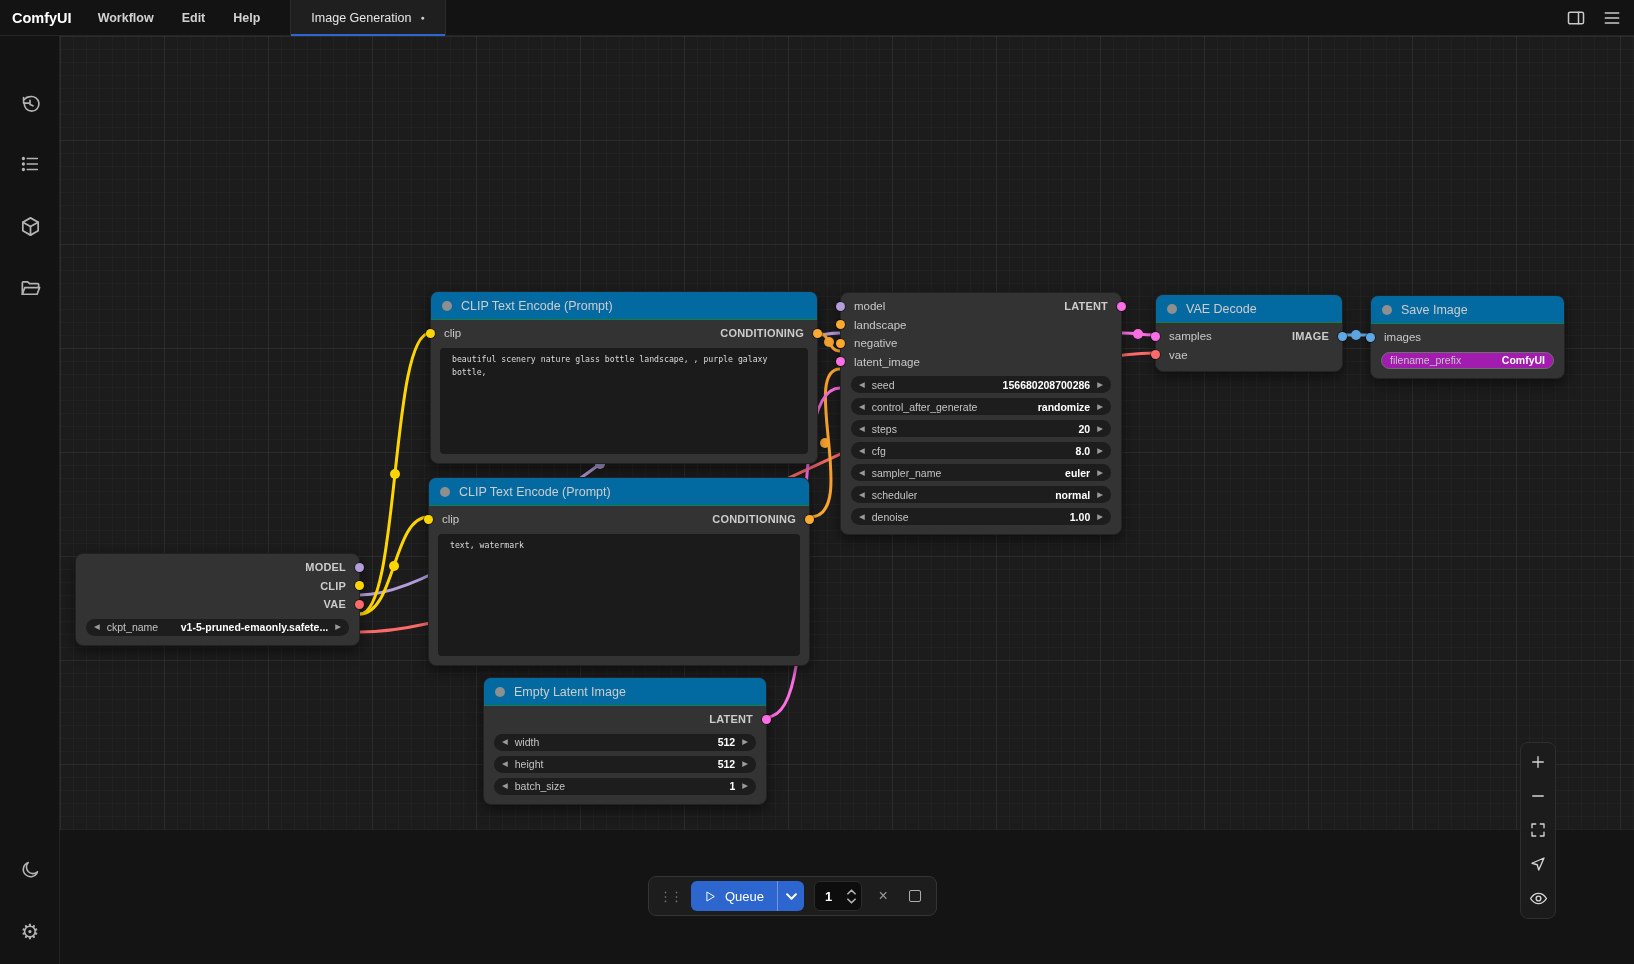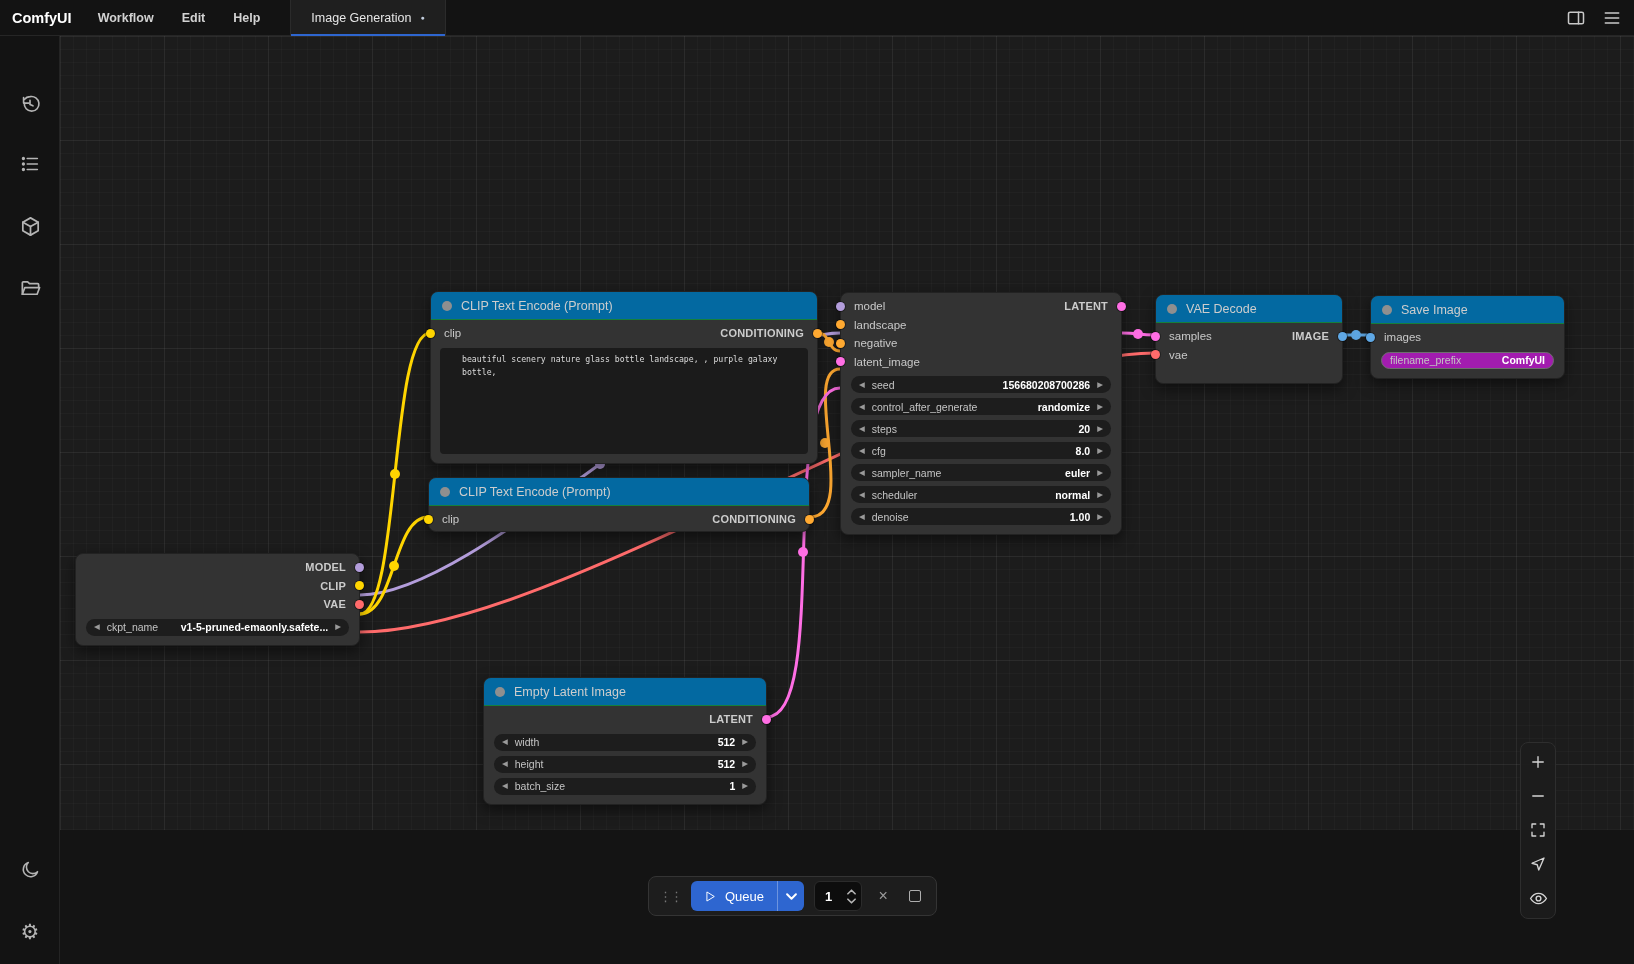"samples" div.slots { padding-bottom: 19px -> 7px }
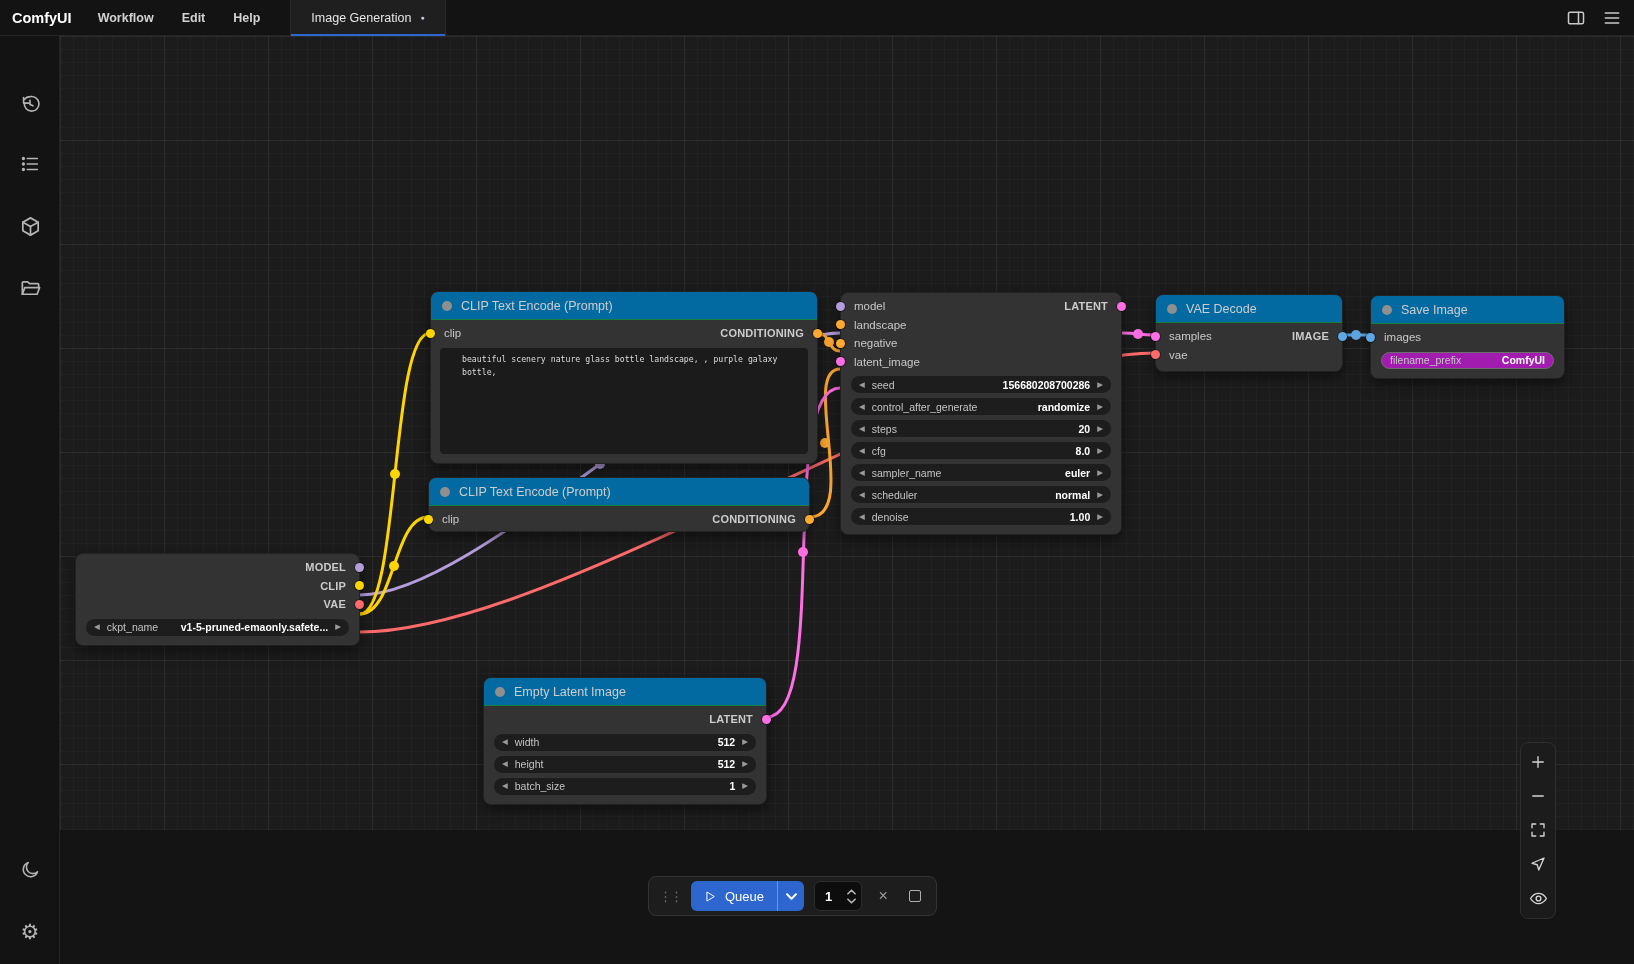"beautiful scenery nature glass bottle" .prompt-box { padding: 5px 22px -> 5px 12px }
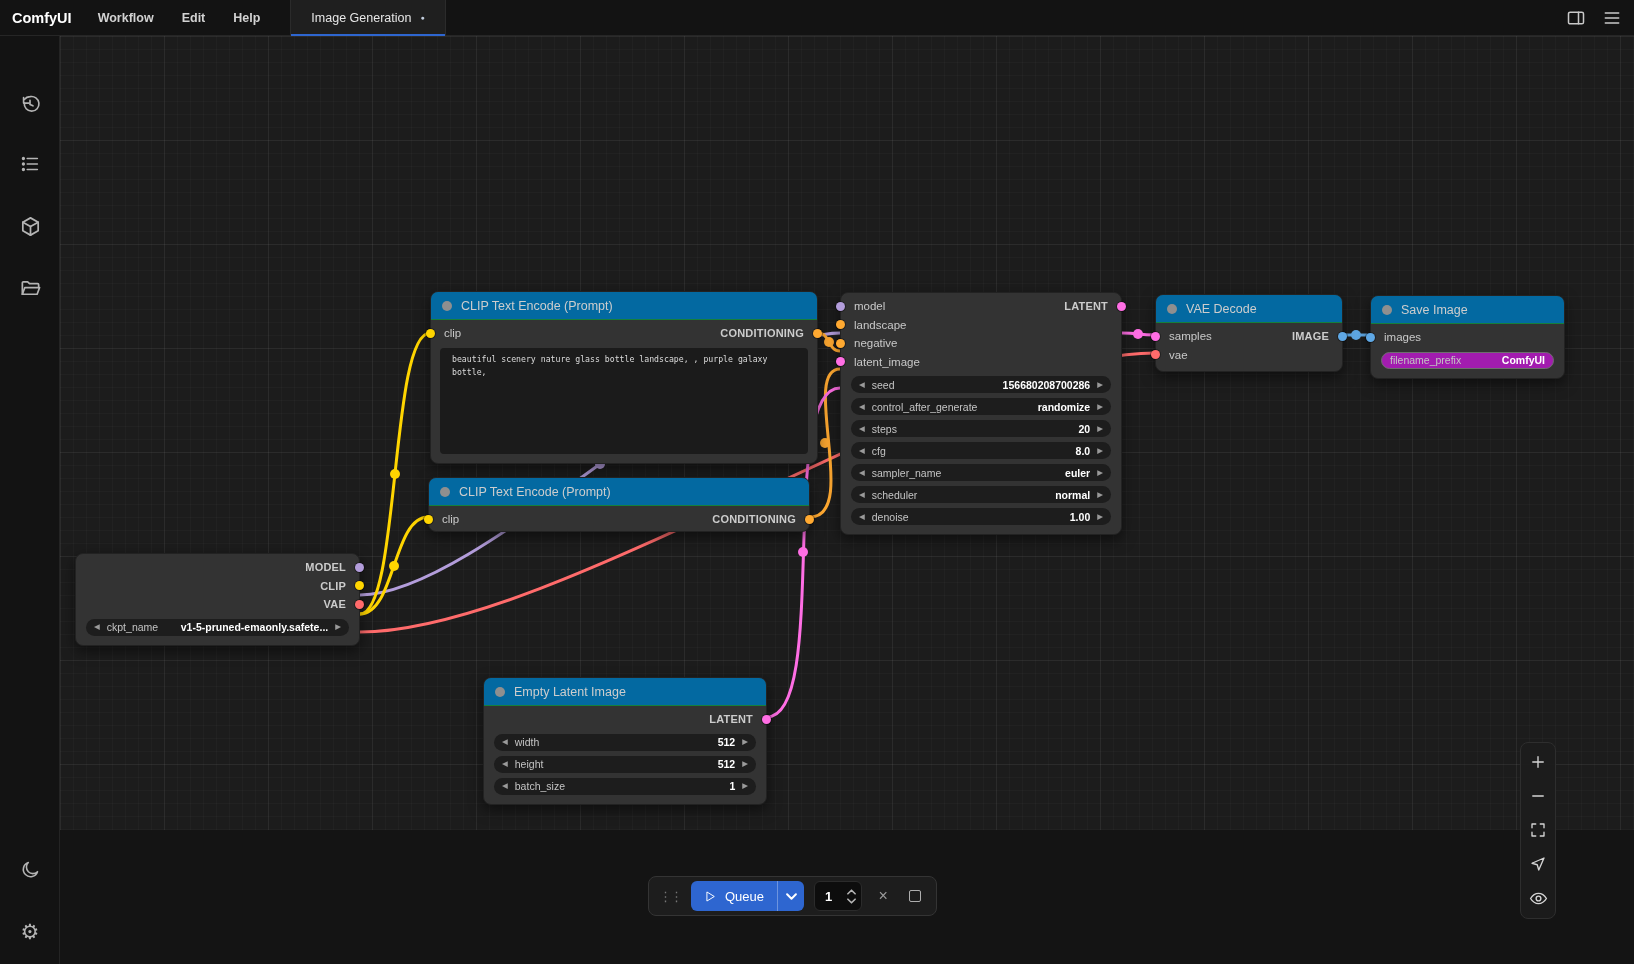"text, watermark" div.prompt-box { html: none -> <div>text, watermark</div> }
